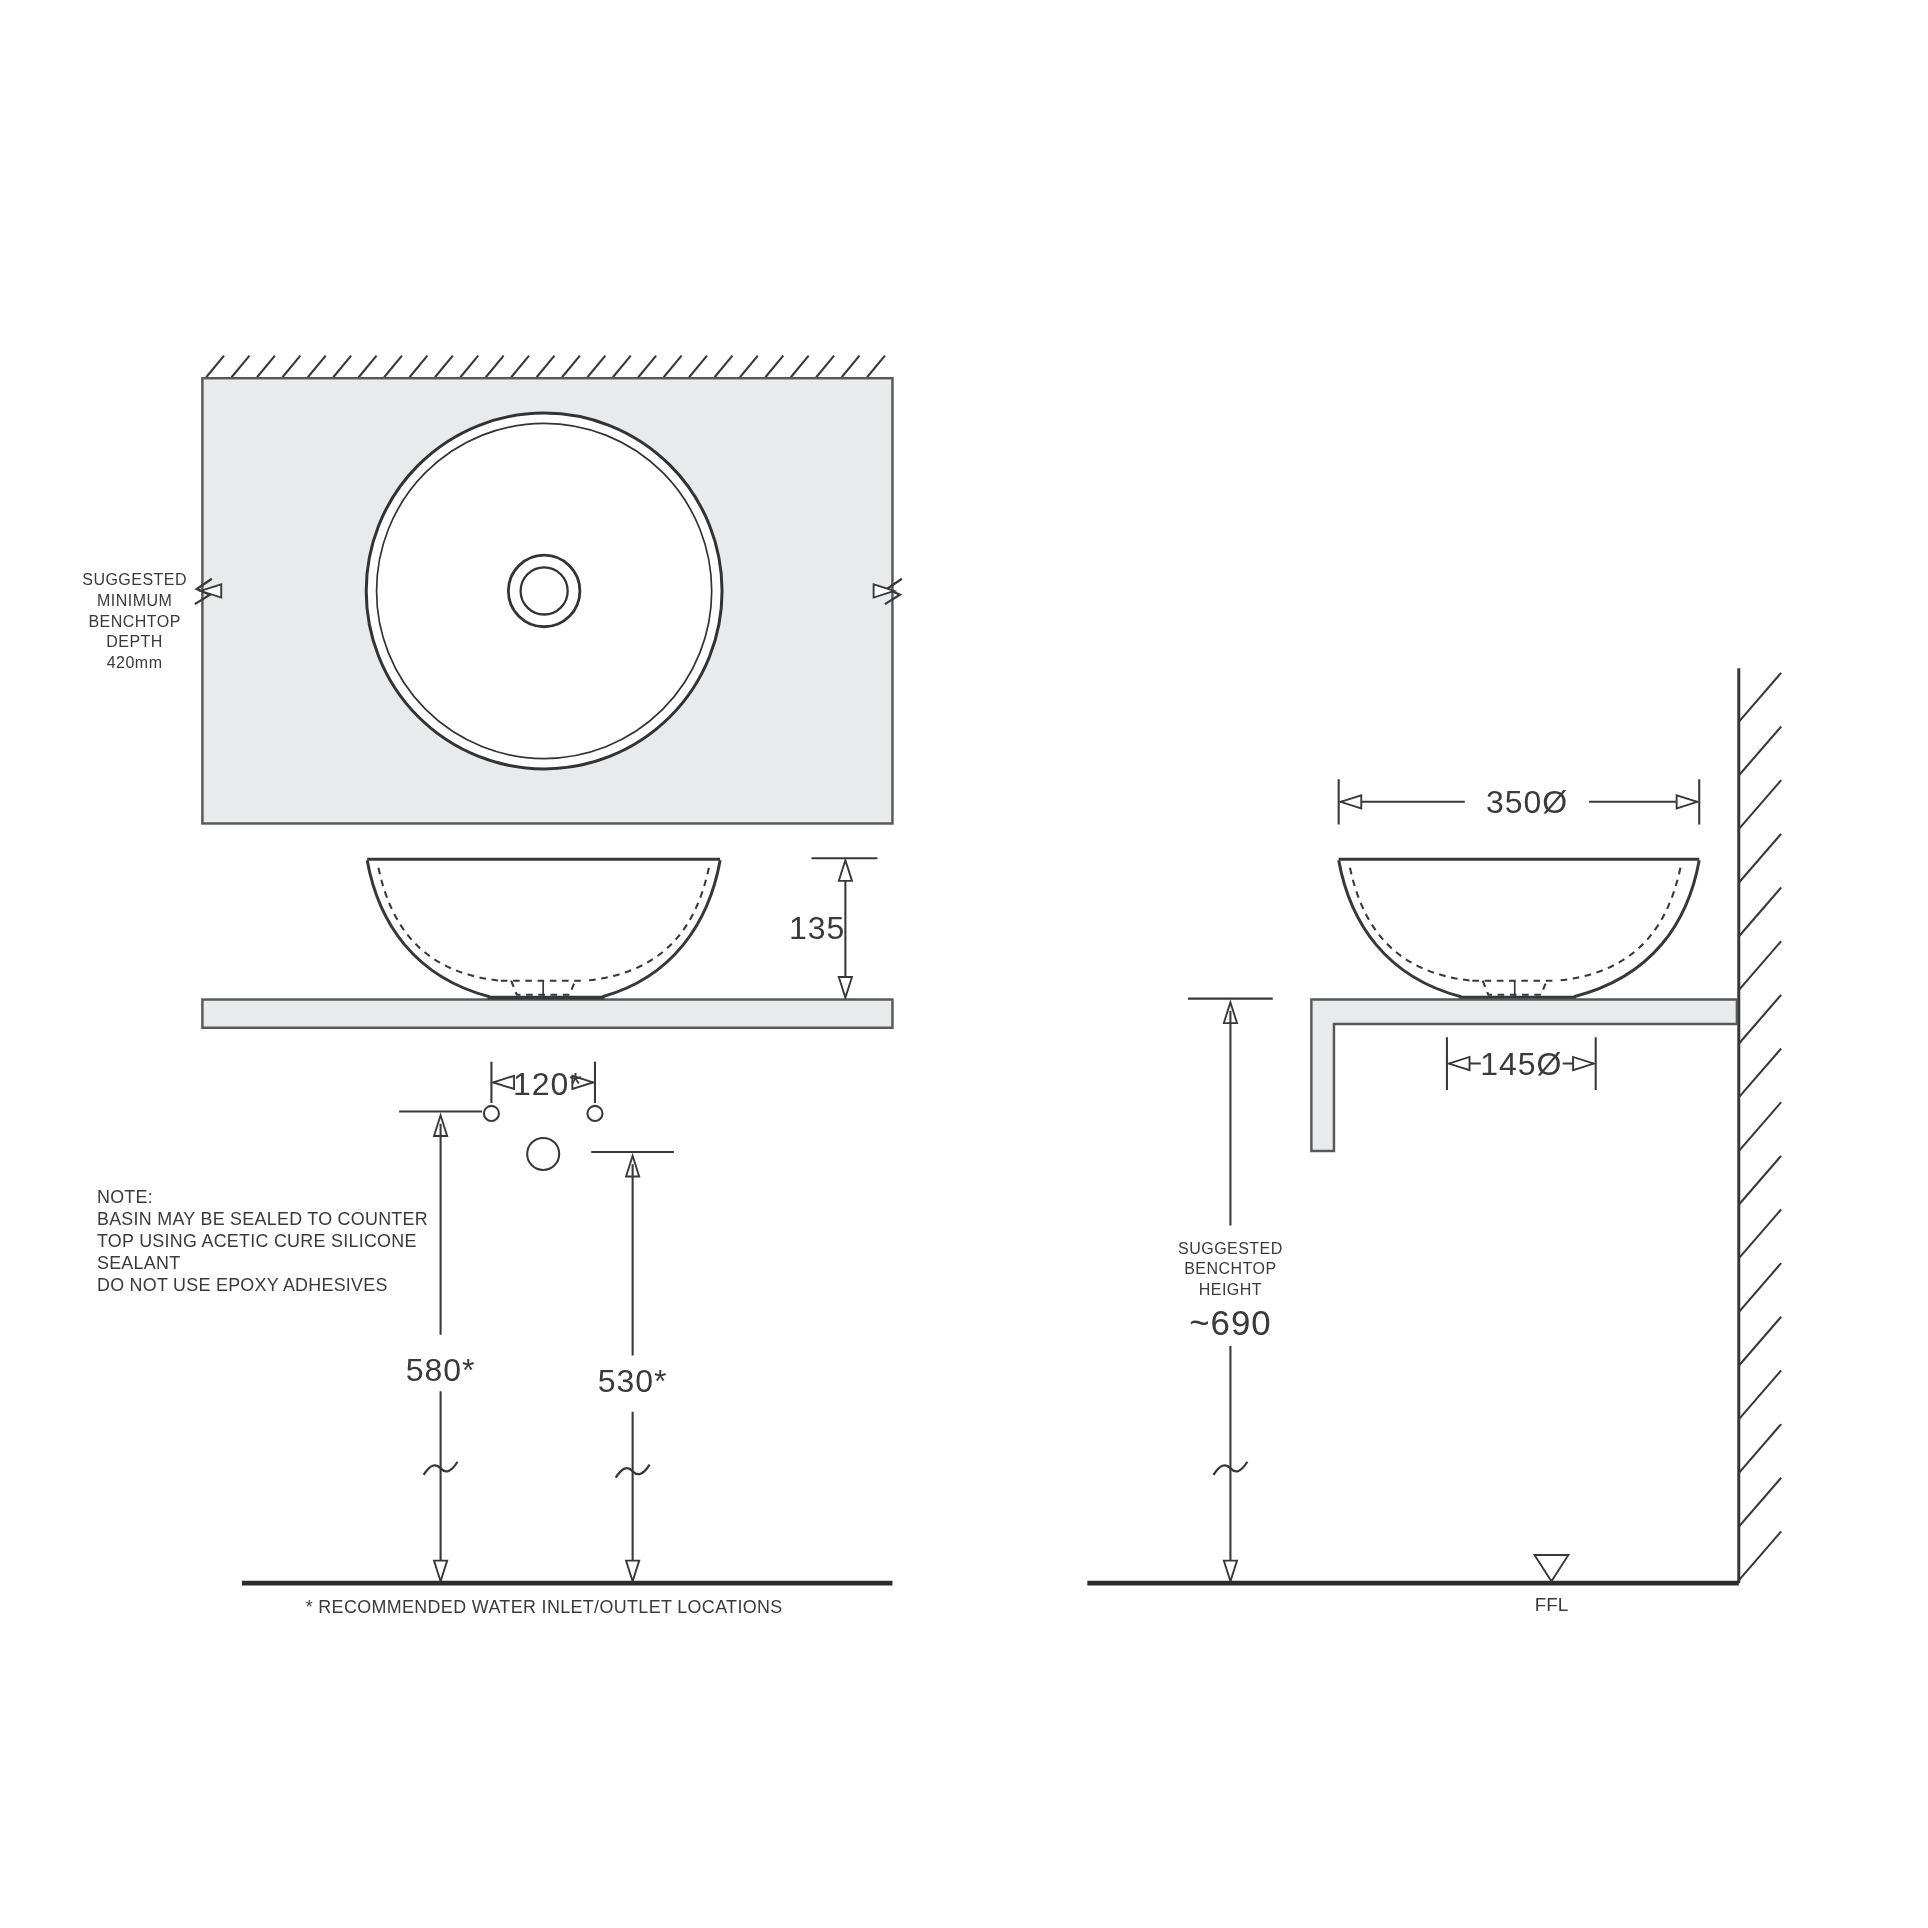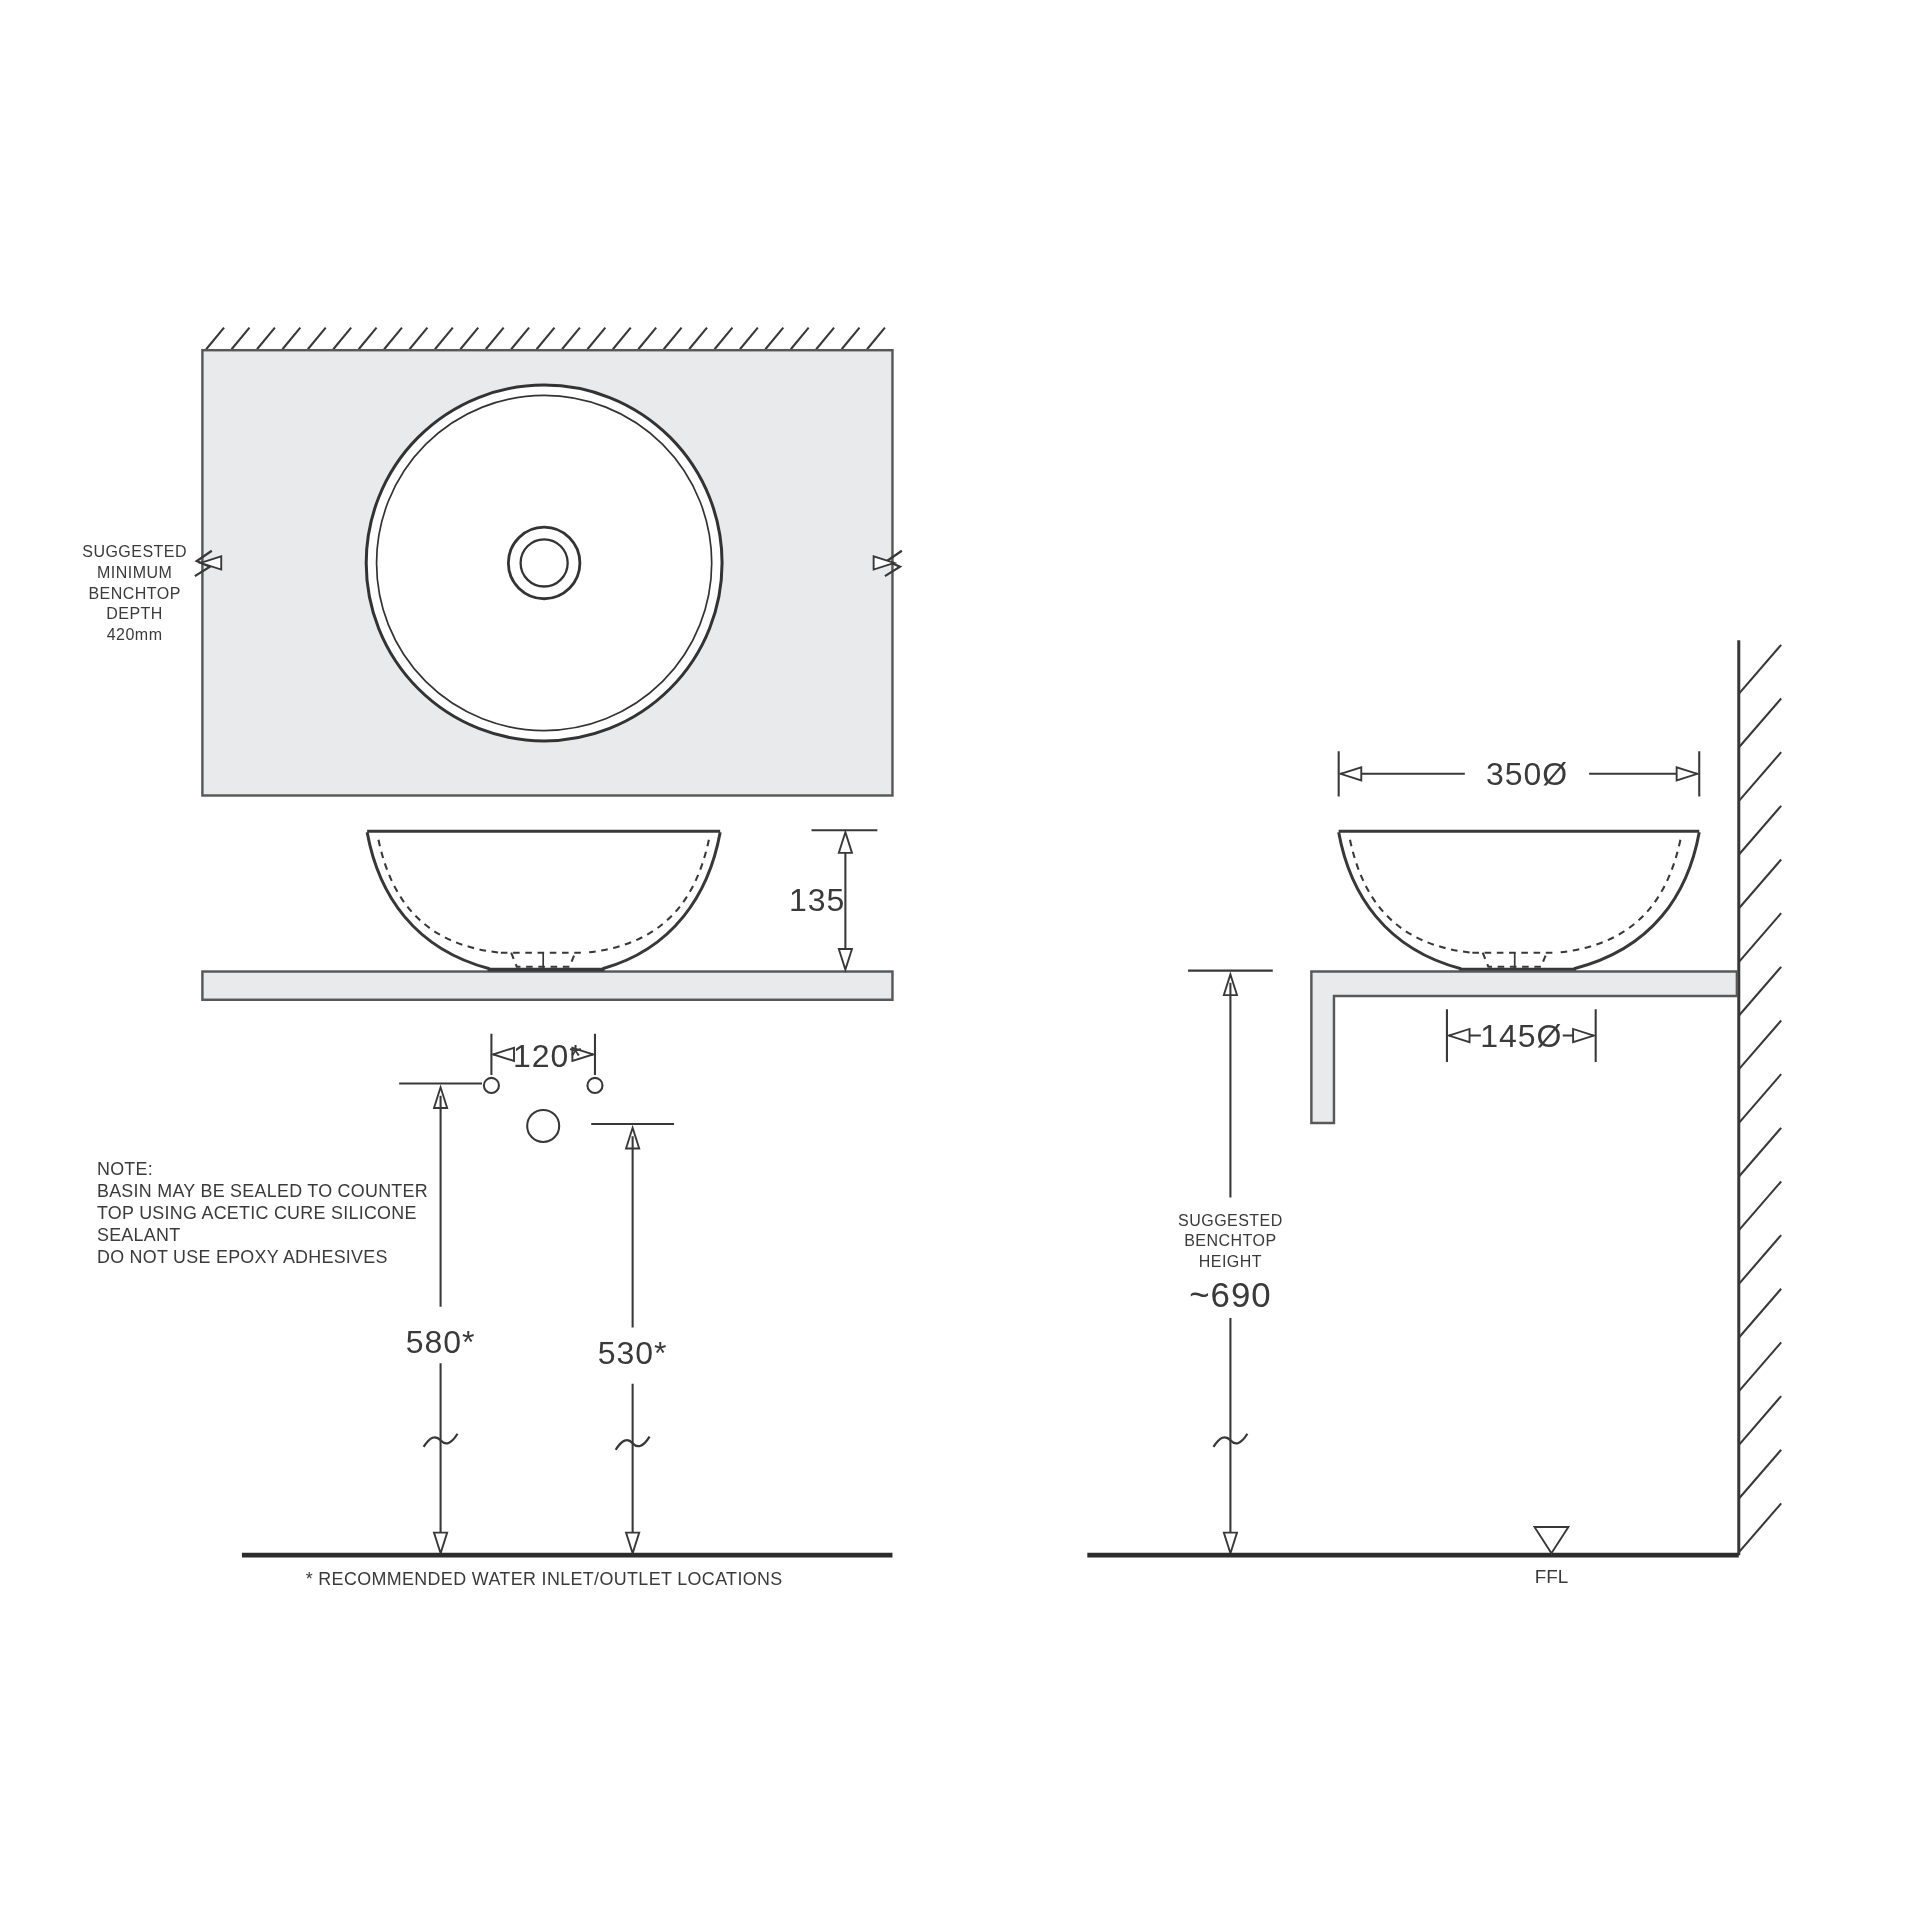"SUGGESTED" .canvas { margin-top: none -> 28px }
